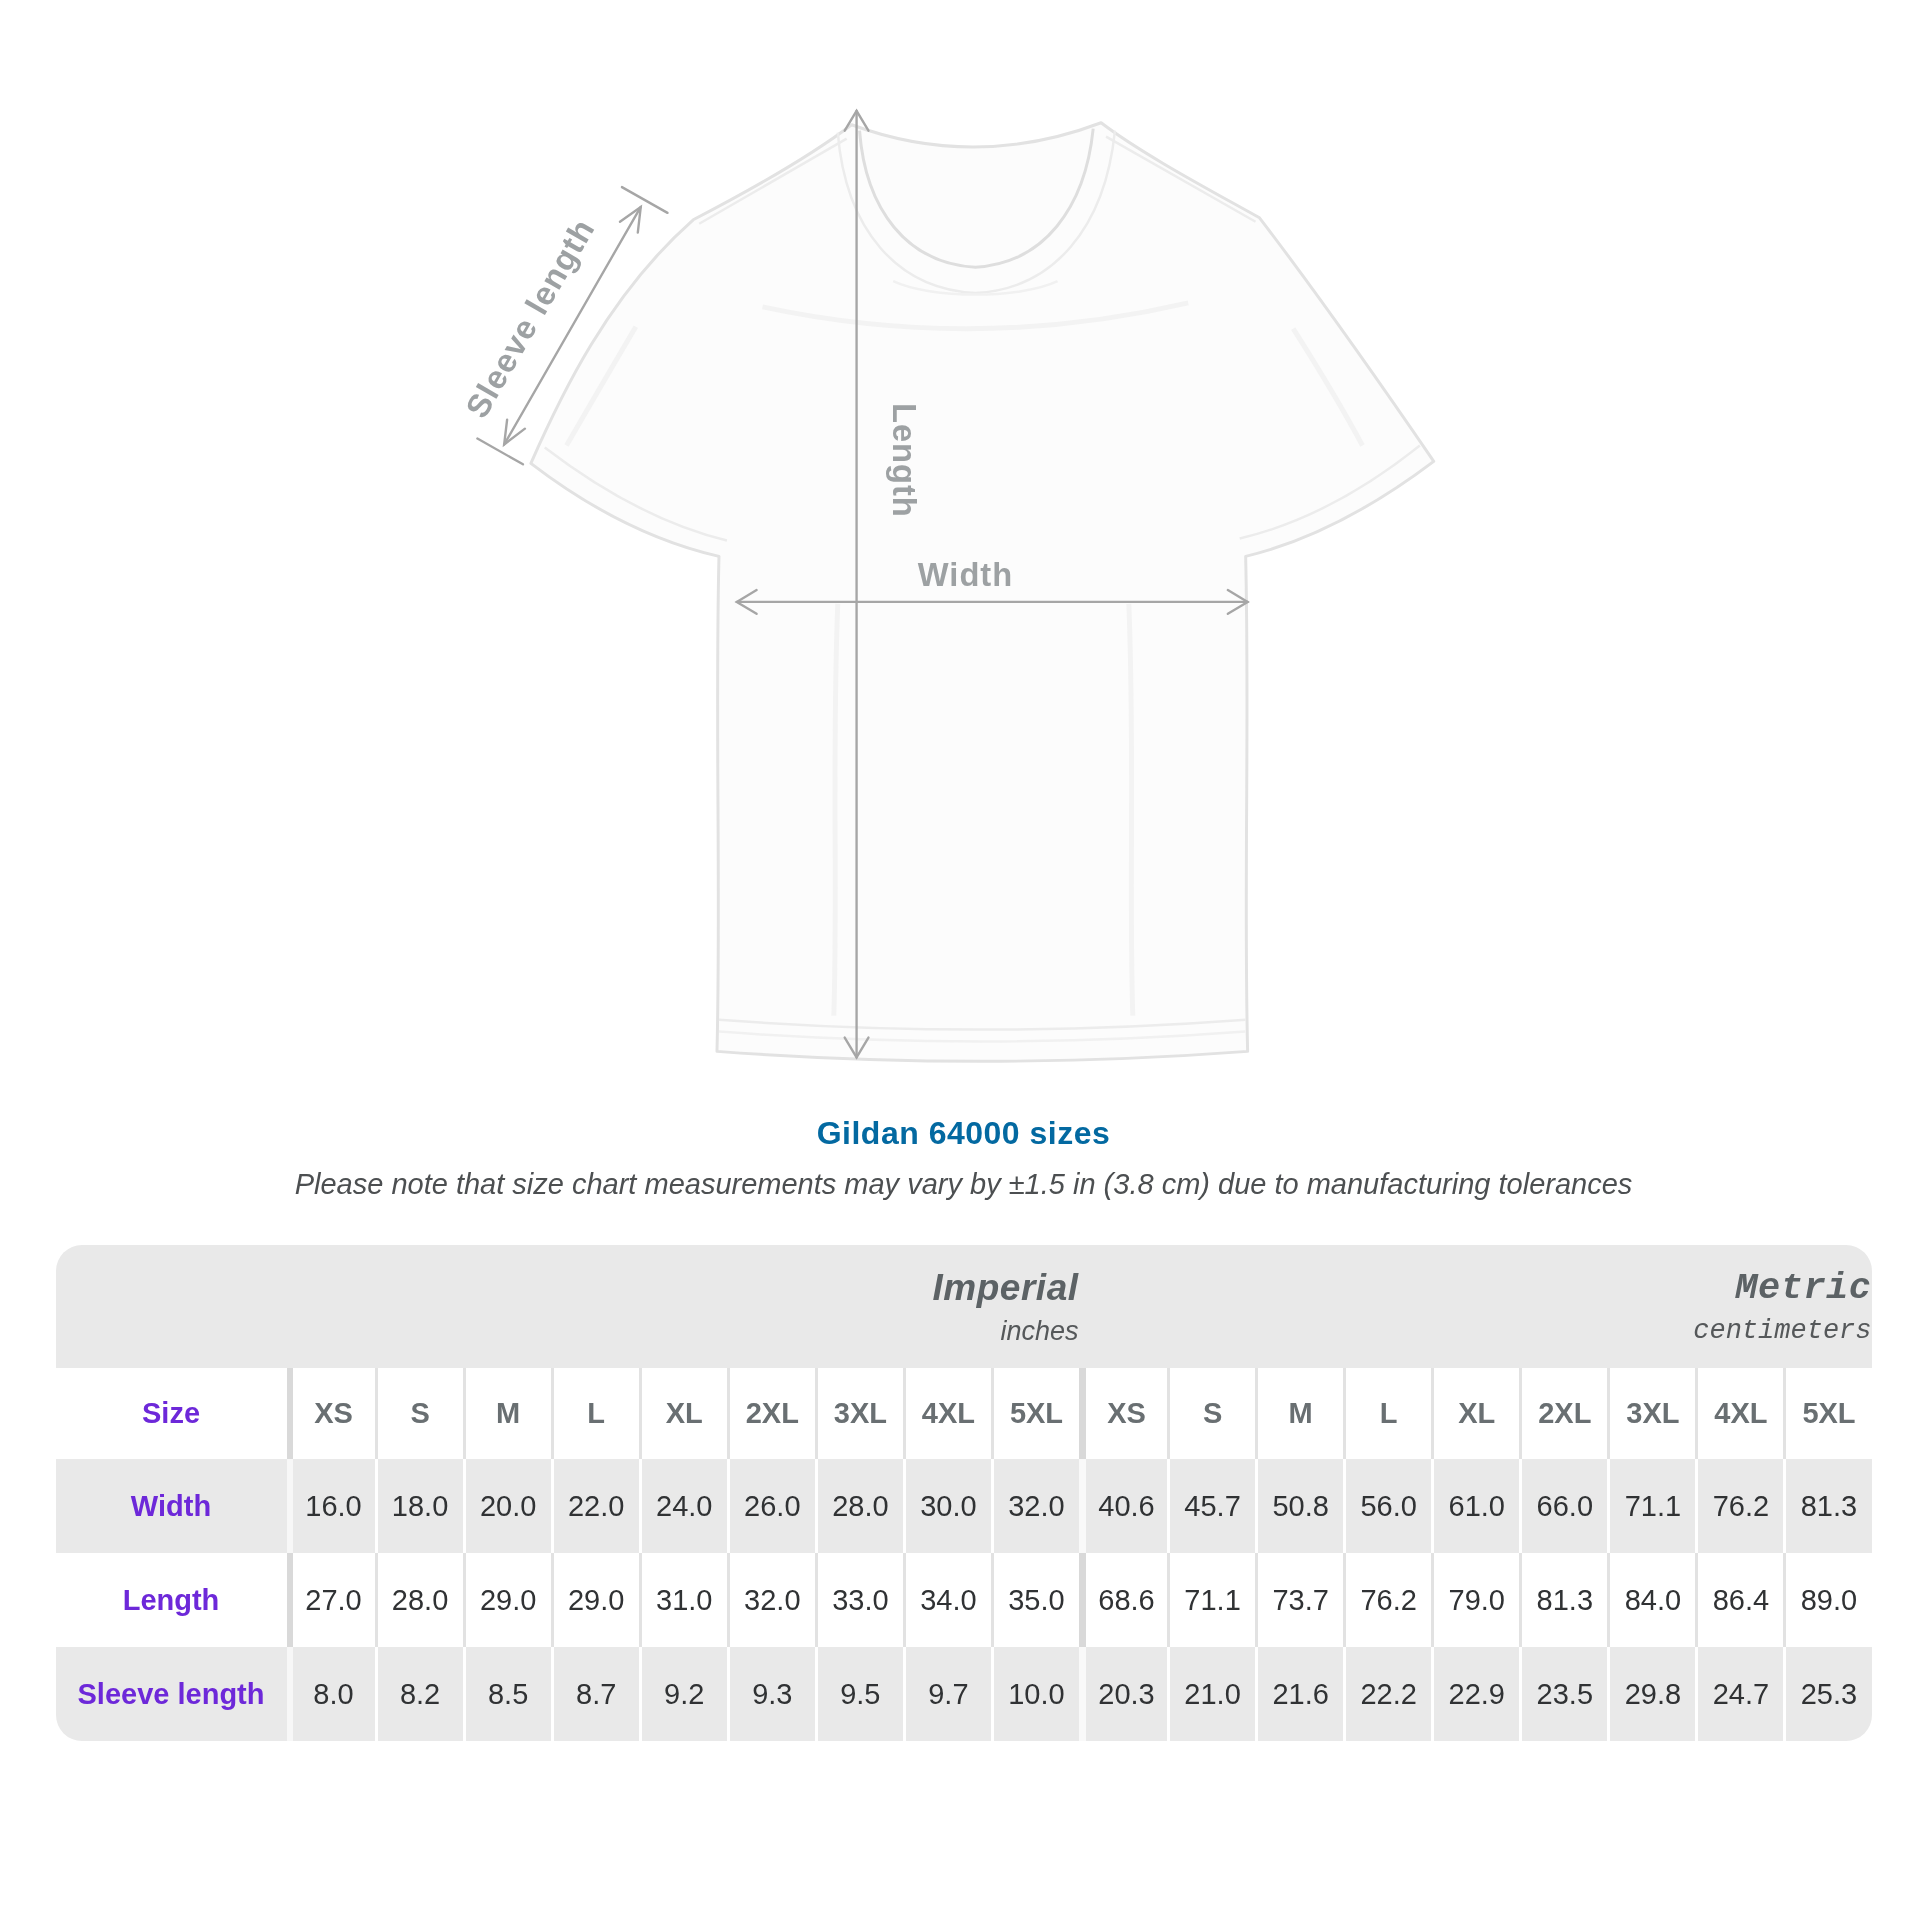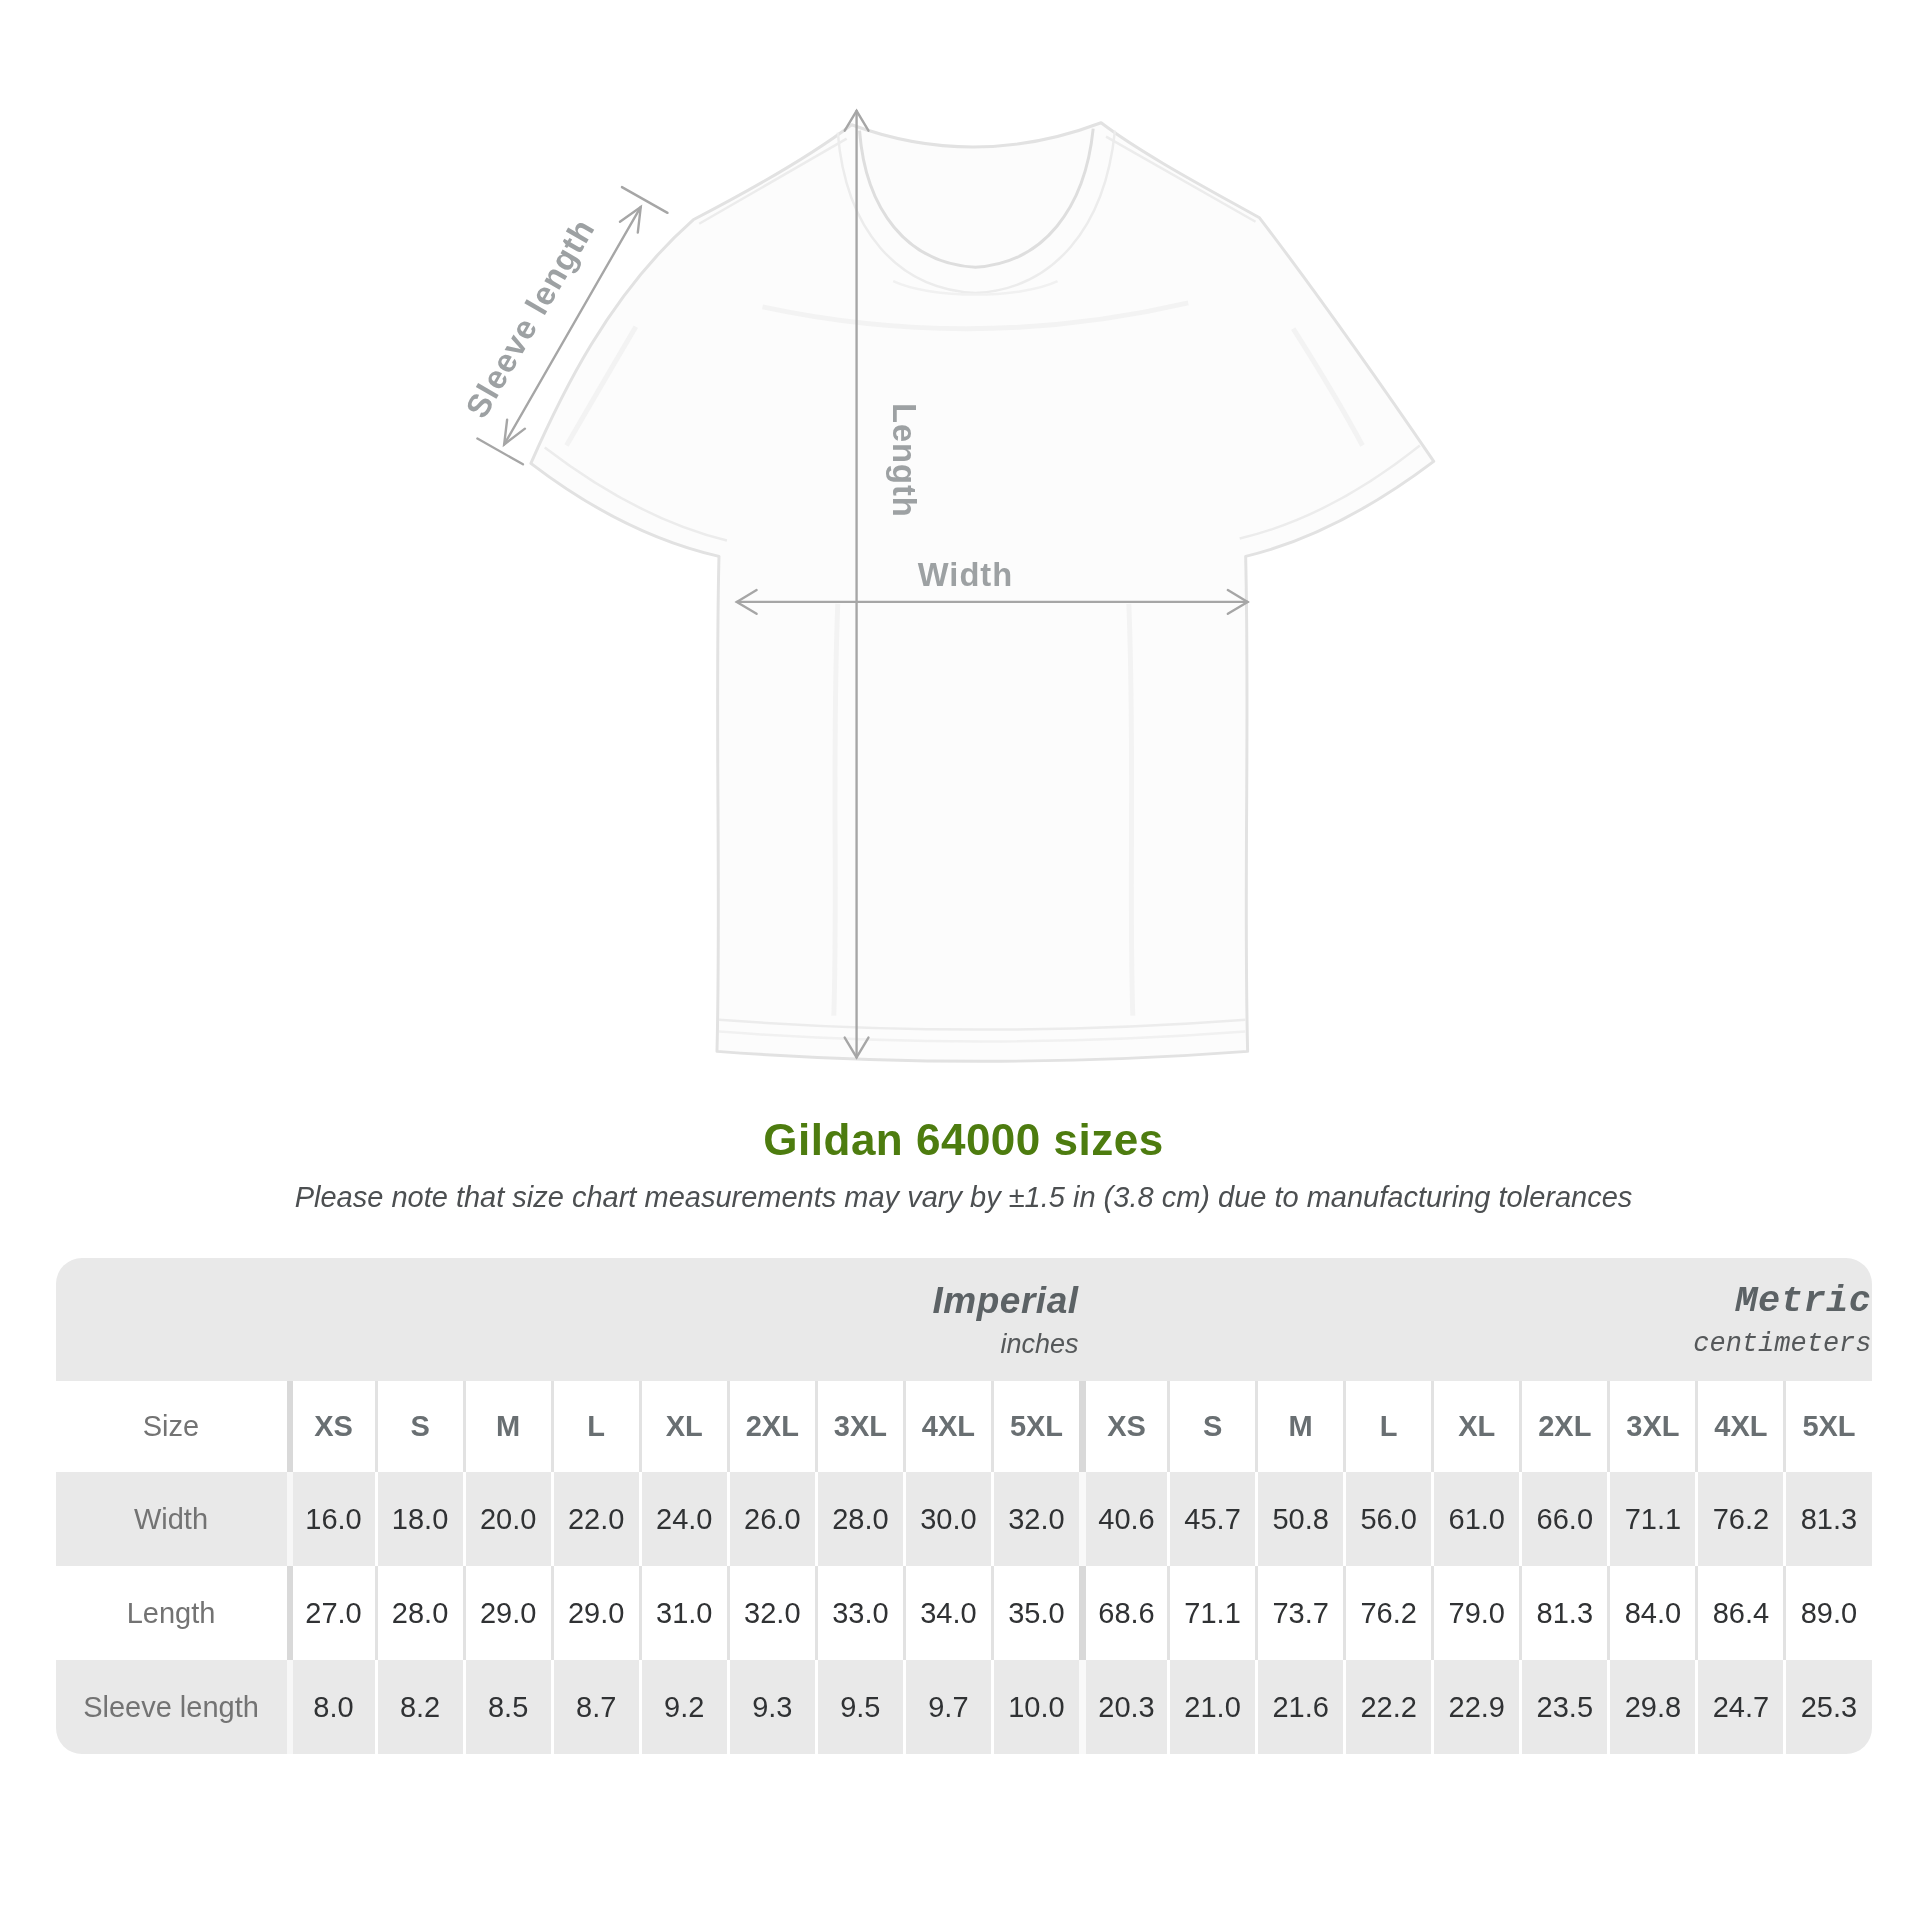"Gildan 64000 sizes" .page-title { color: #4d7c0f -> #0369a1; font-size: 44px -> 32px }
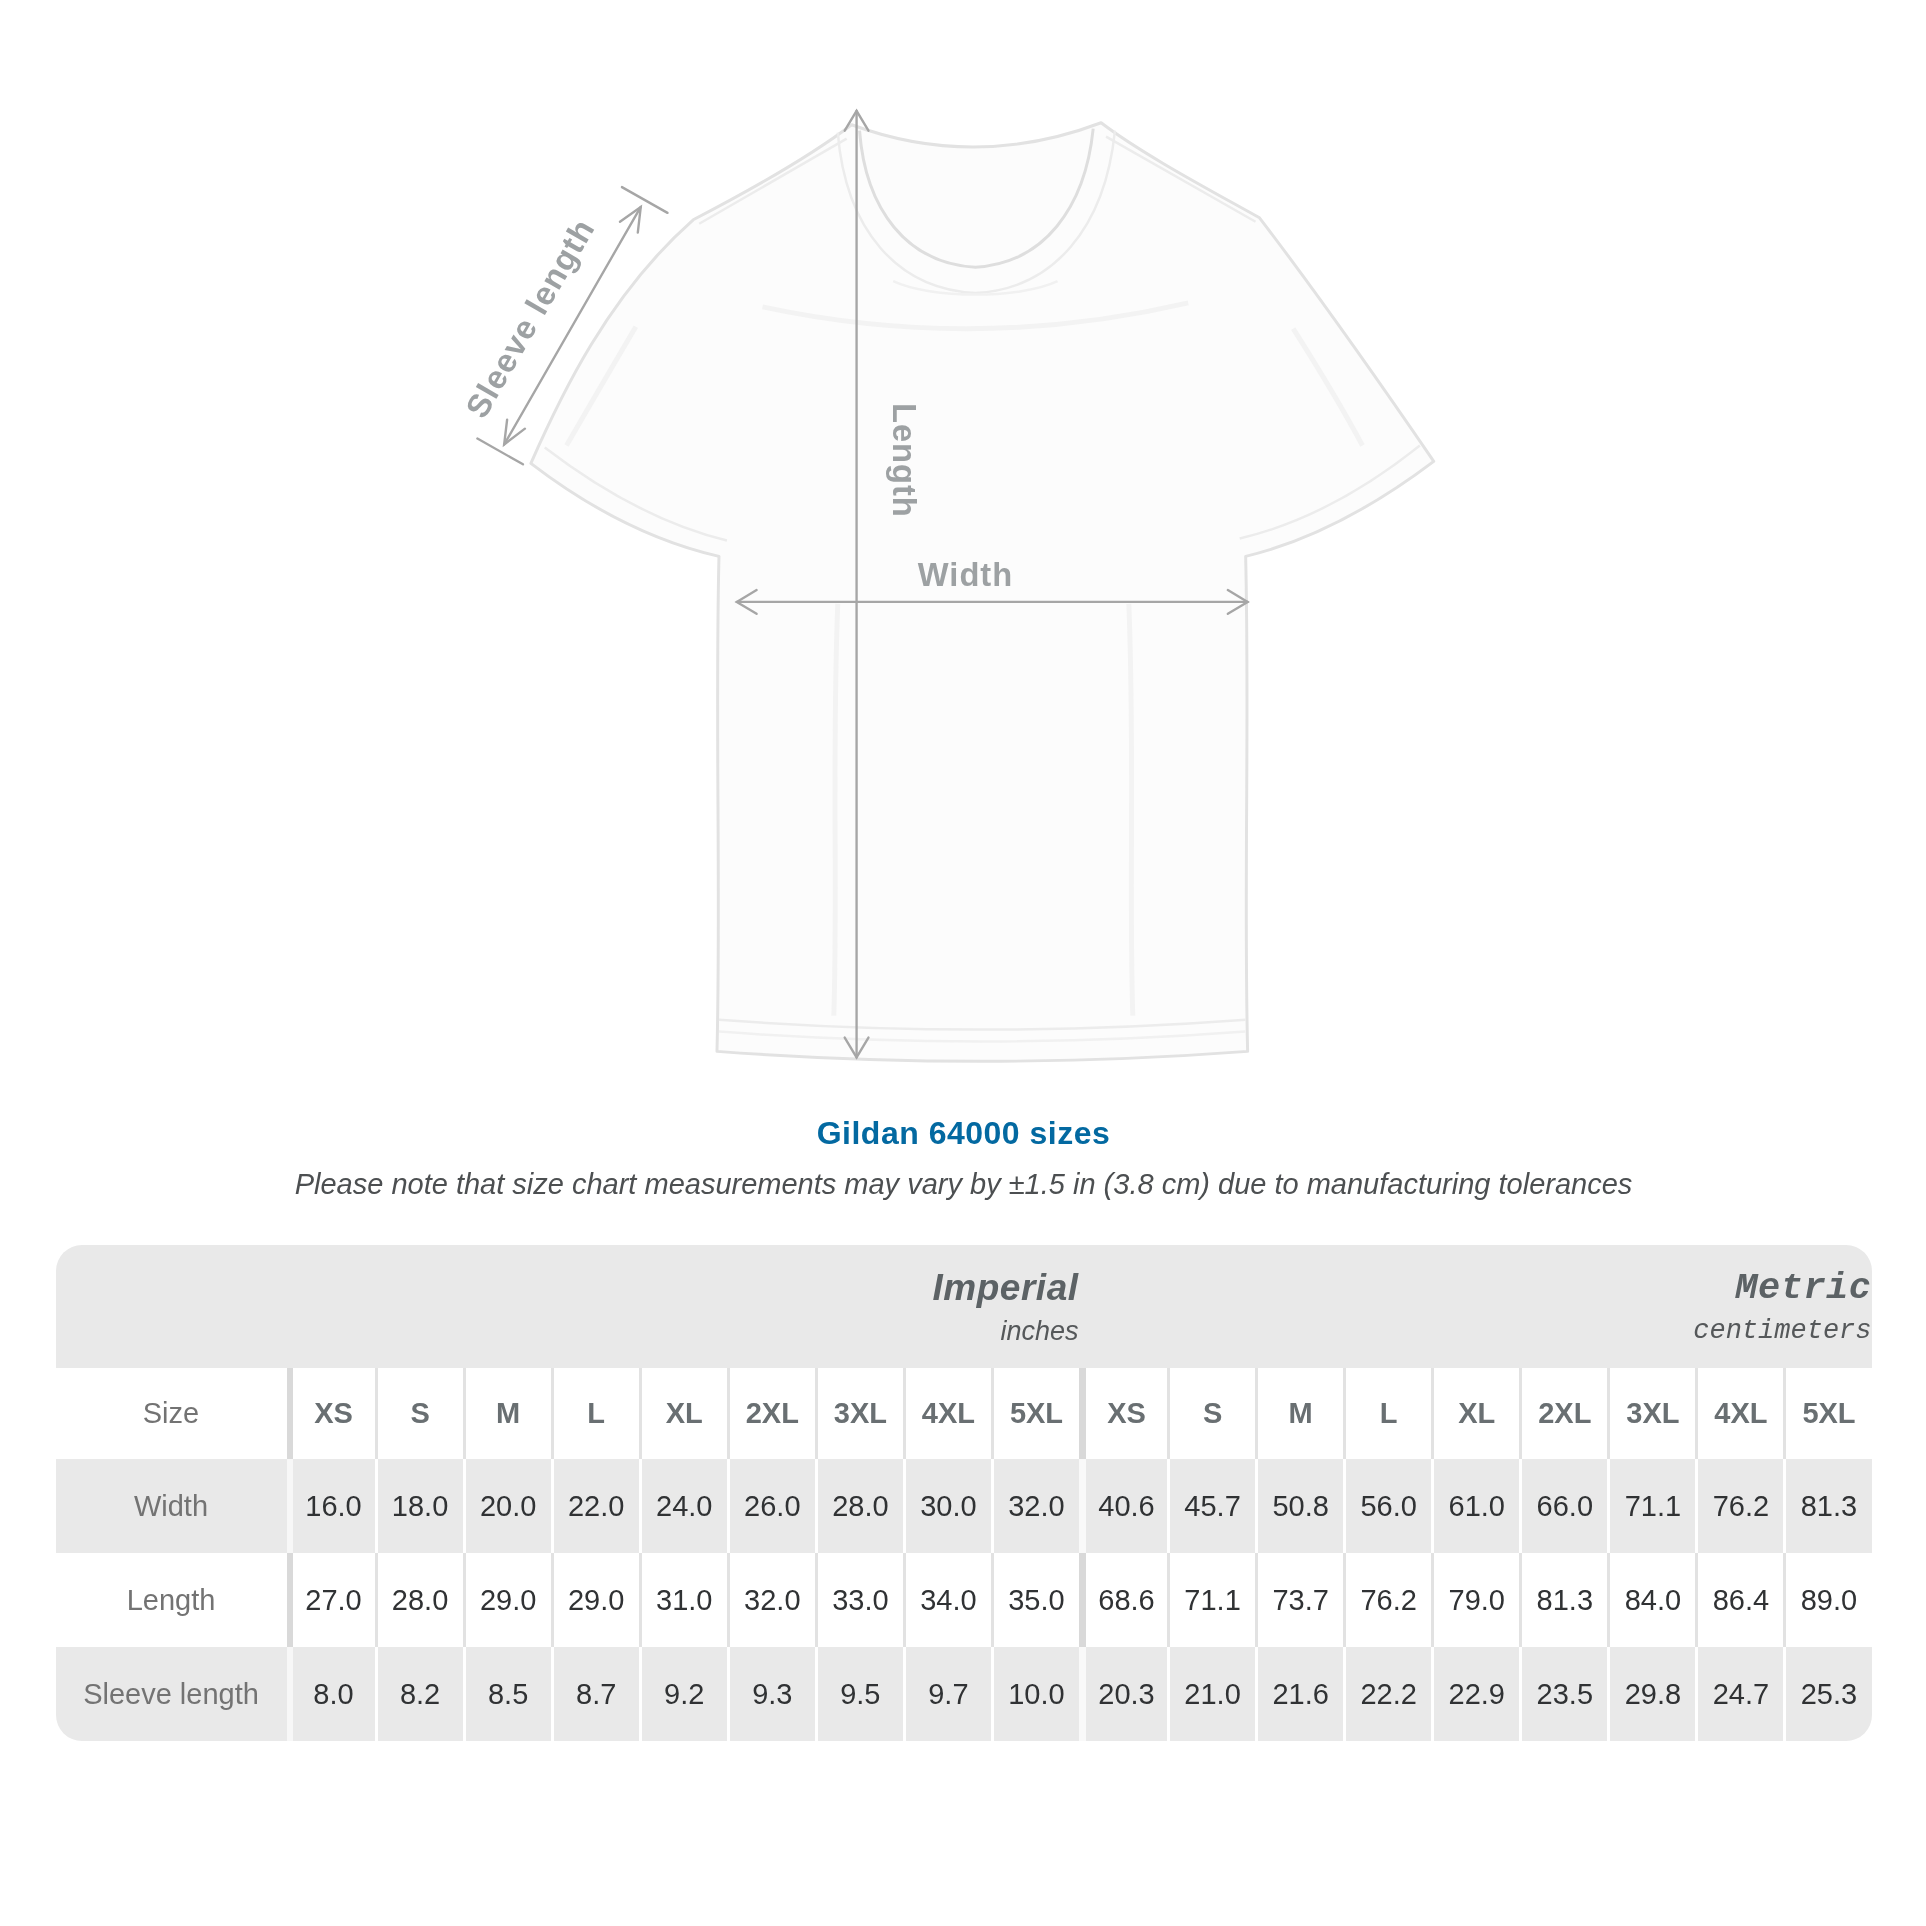"Size" .c.rowlabel { color: #737373 -> #6d28d9; font-weight: normal -> bold }
